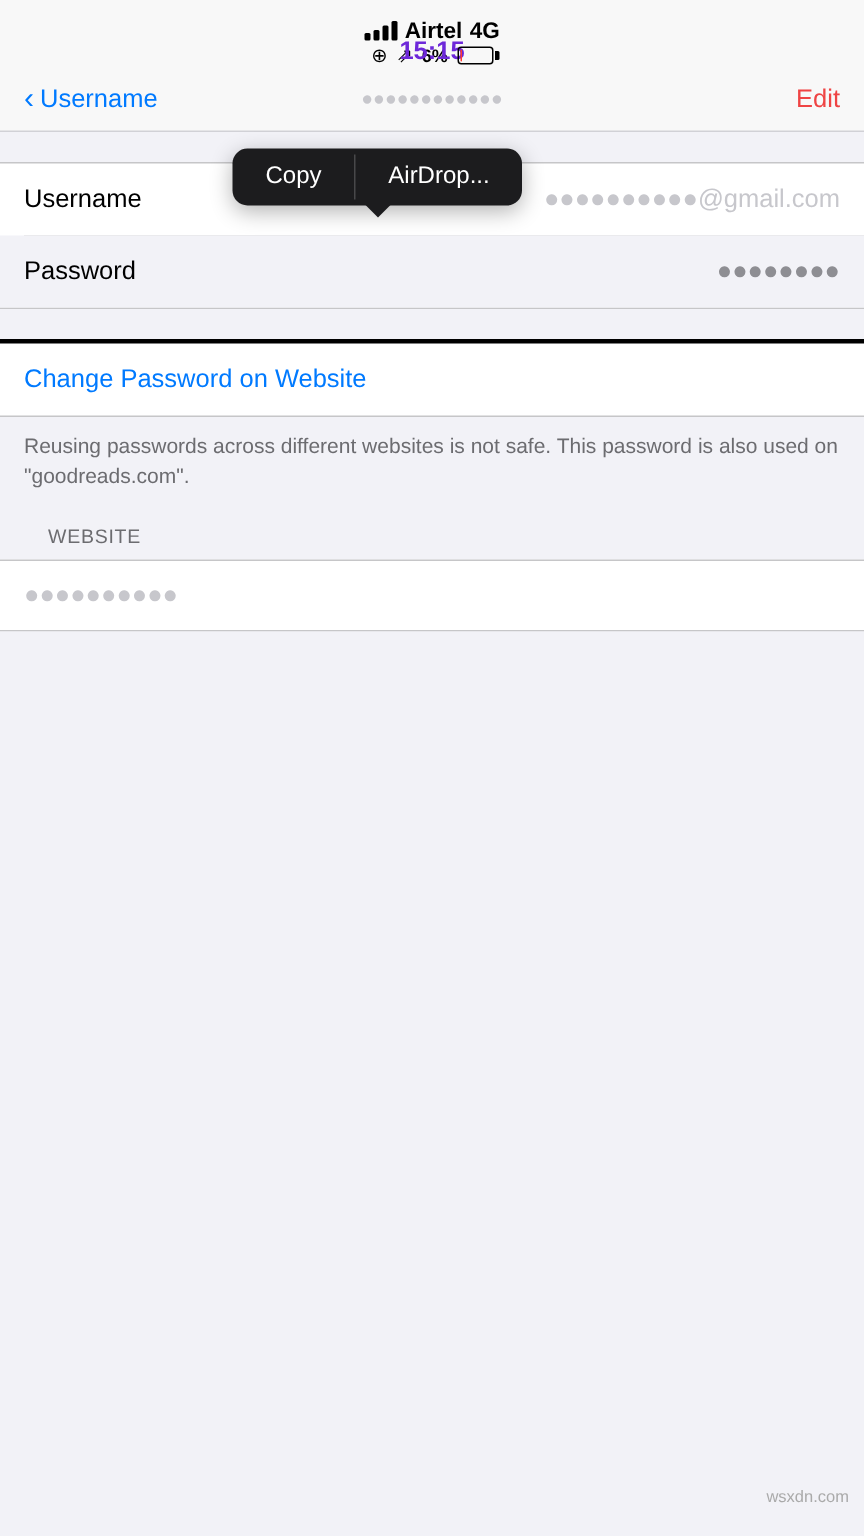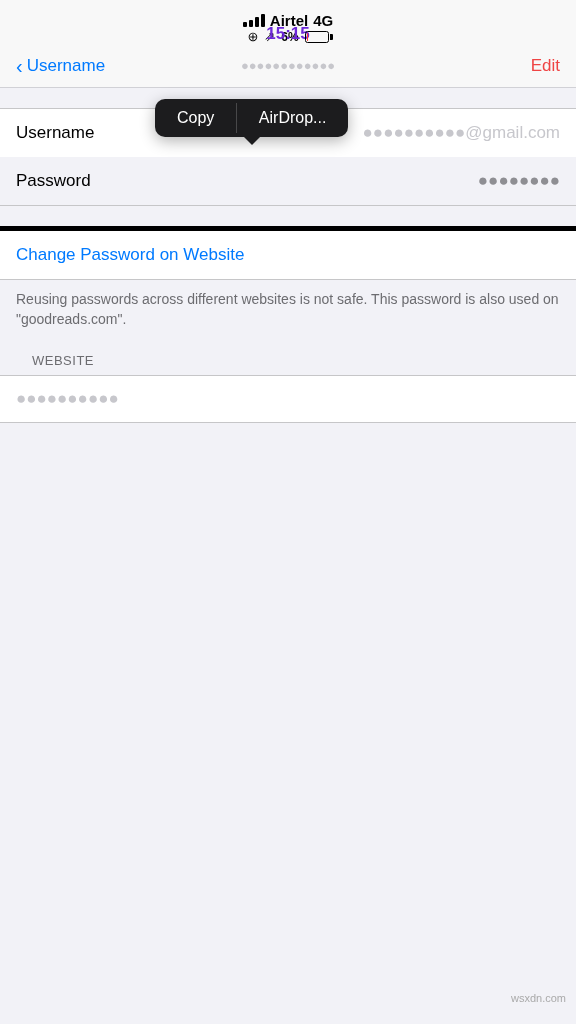"Change Password on Website" .action-section { border-top: 5px solid #000000 -> 3px solid #000000 }
